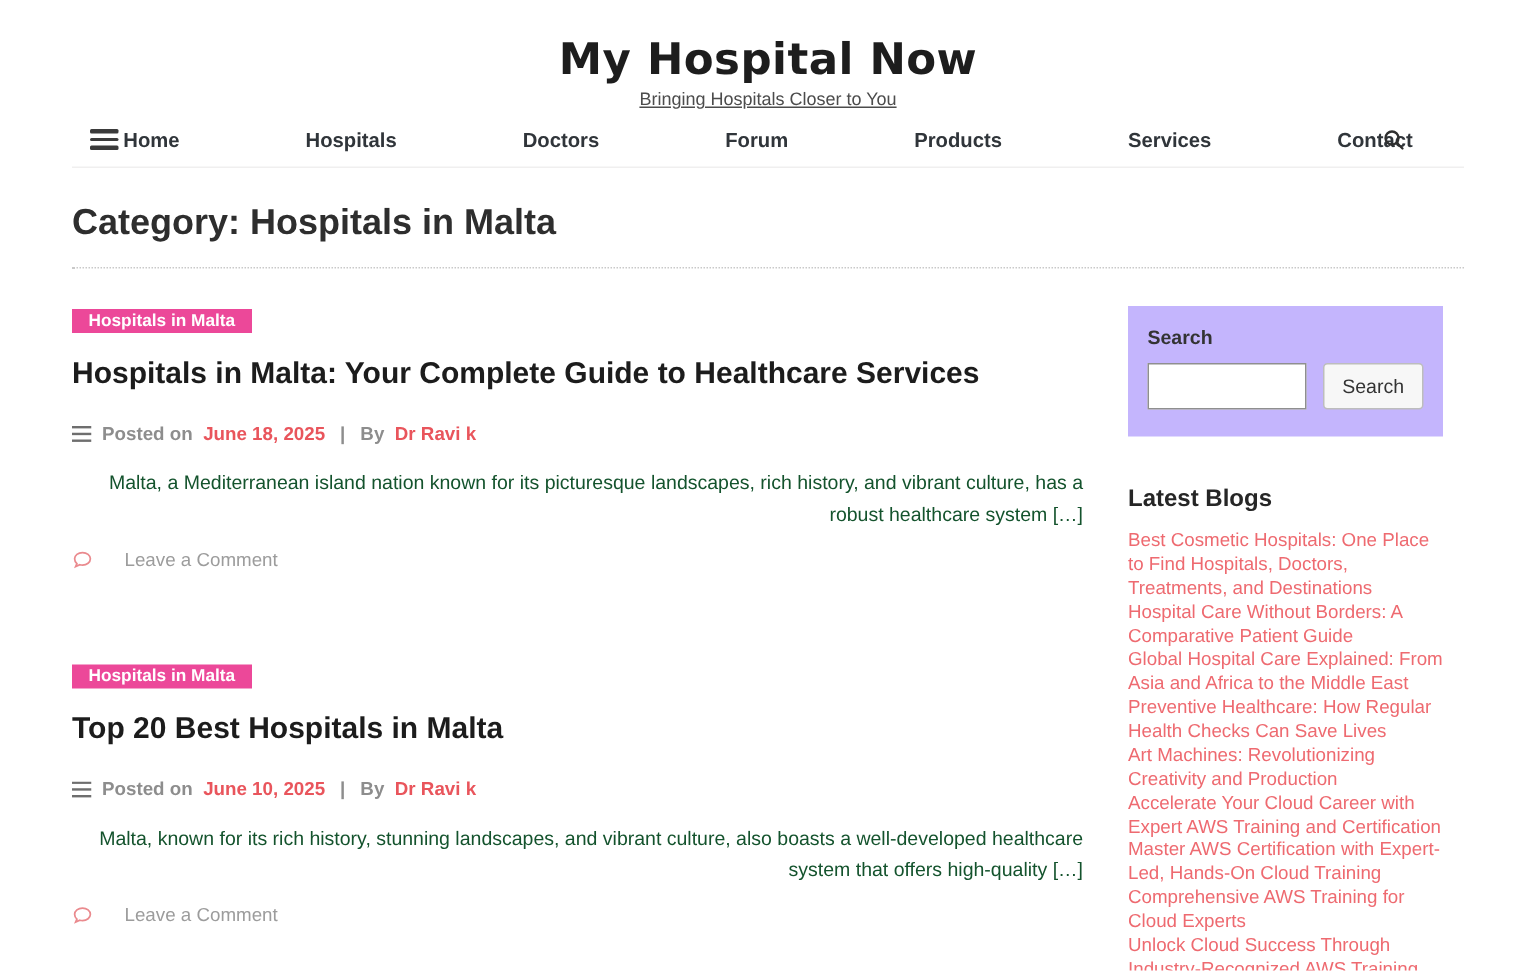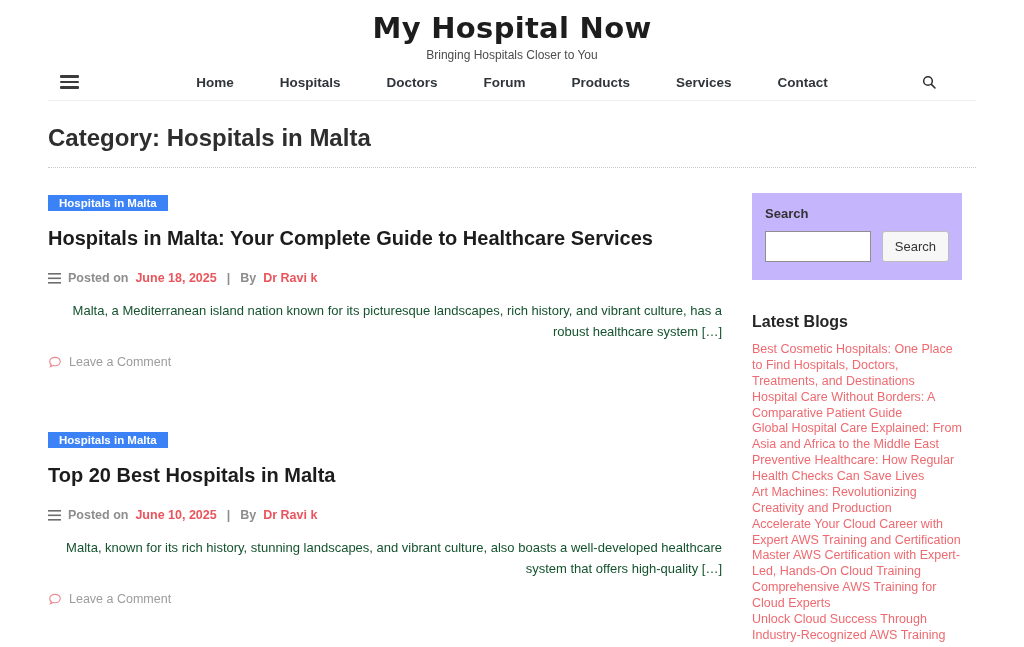"My Hospital Now" .site-header { padding-top: 12px -> 23px }
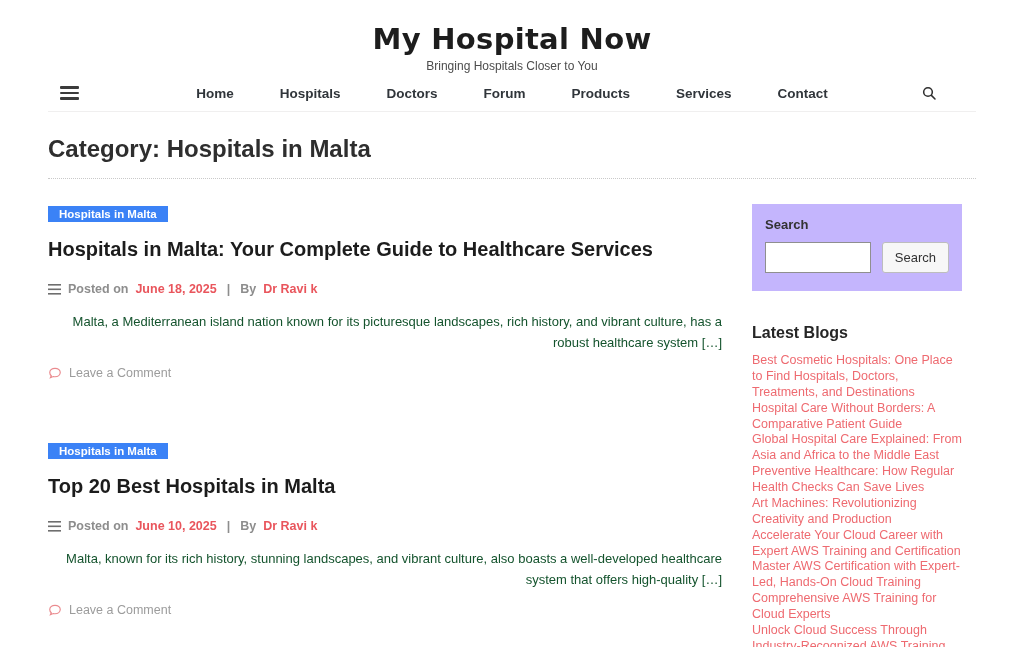"Bringing Hospitals Closer to You" .site-tagline { text-decoration: none -> underline }
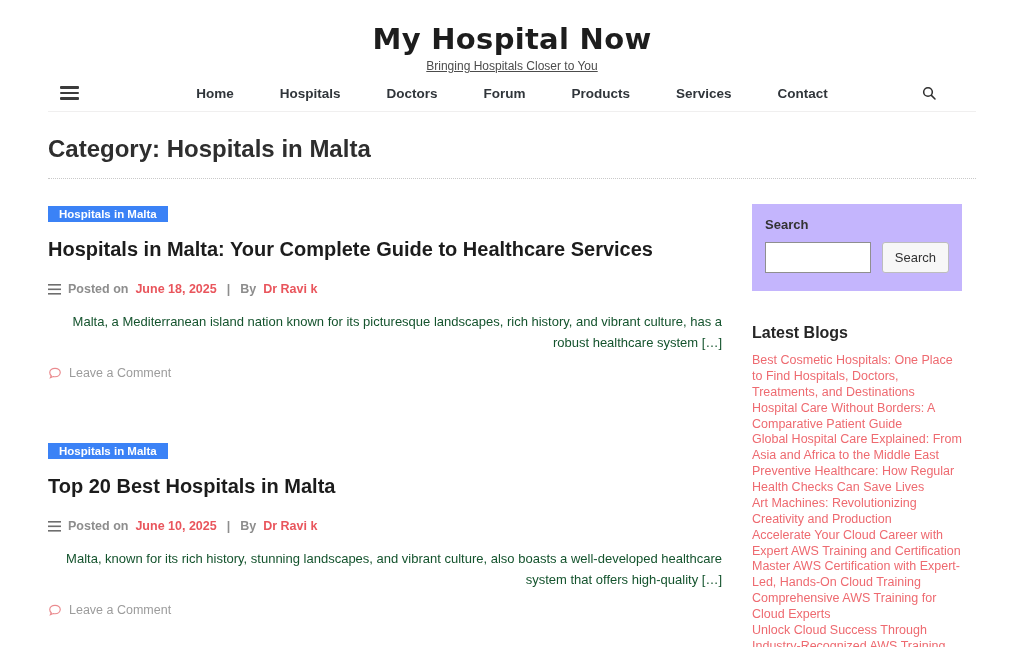"Home" .nav-menu { gap: 46px -> 84px }
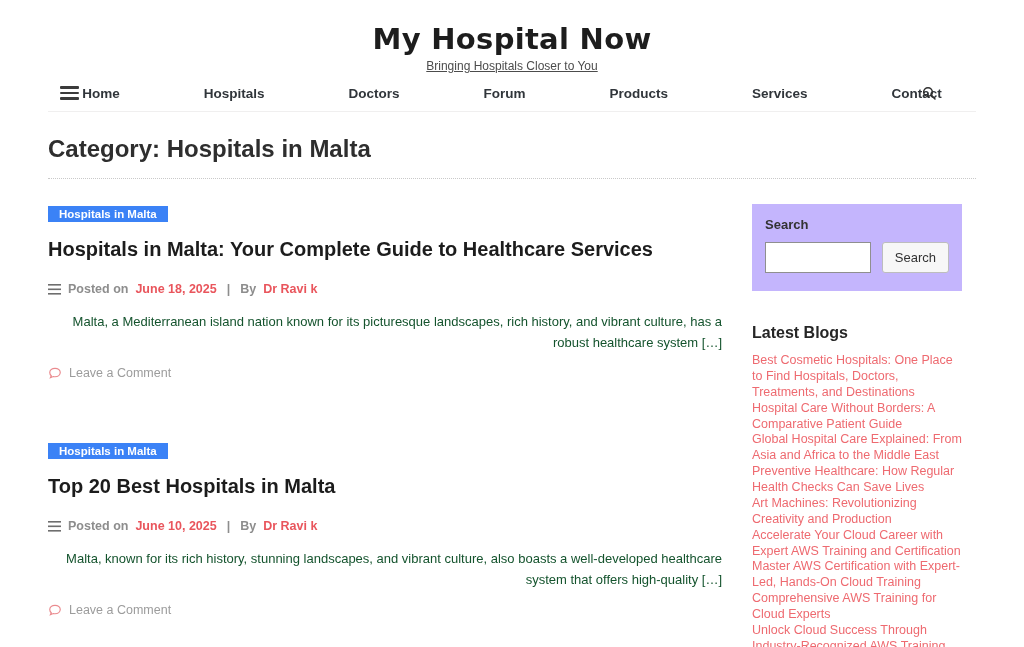"Hospitals in Malta" .badge { background: #3b82f6 -> #ec4899 }
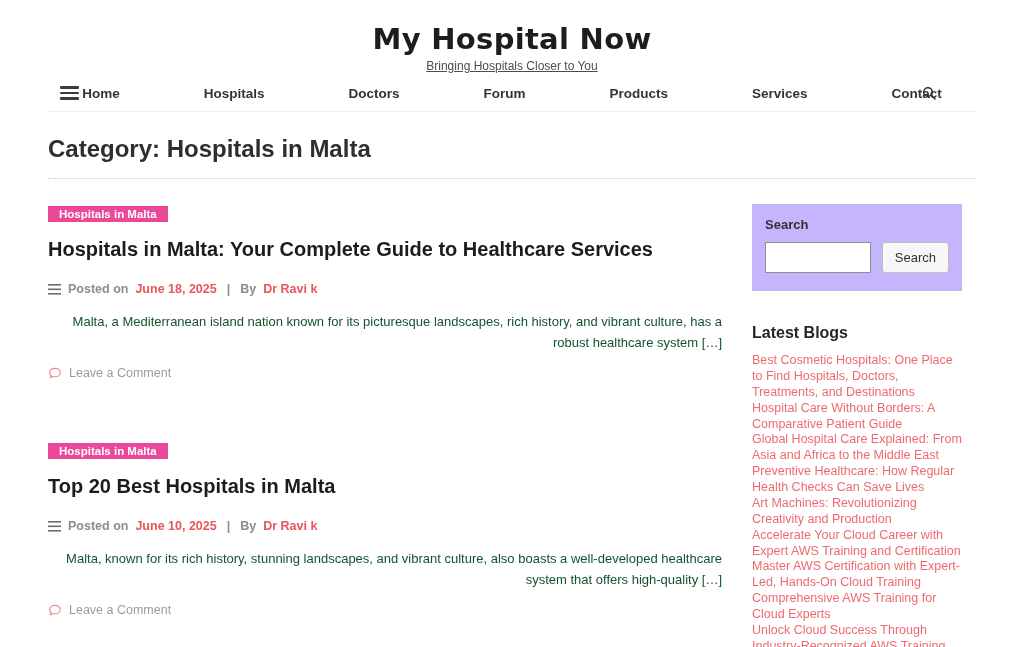"Leave a Comment" .comment-row { gap: 7px -> 21px }
